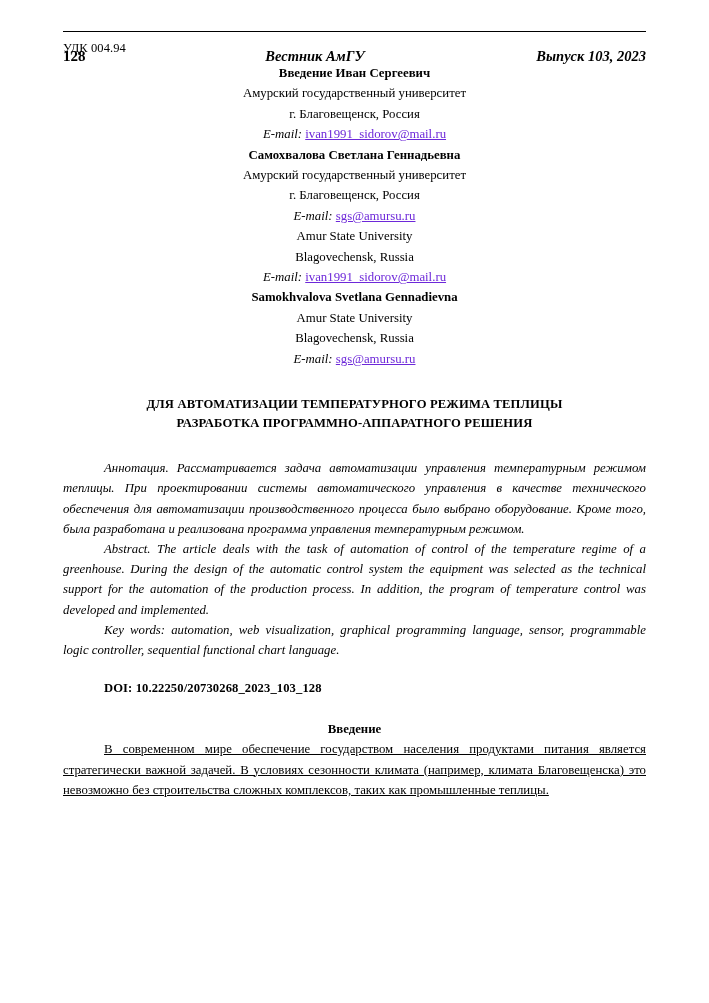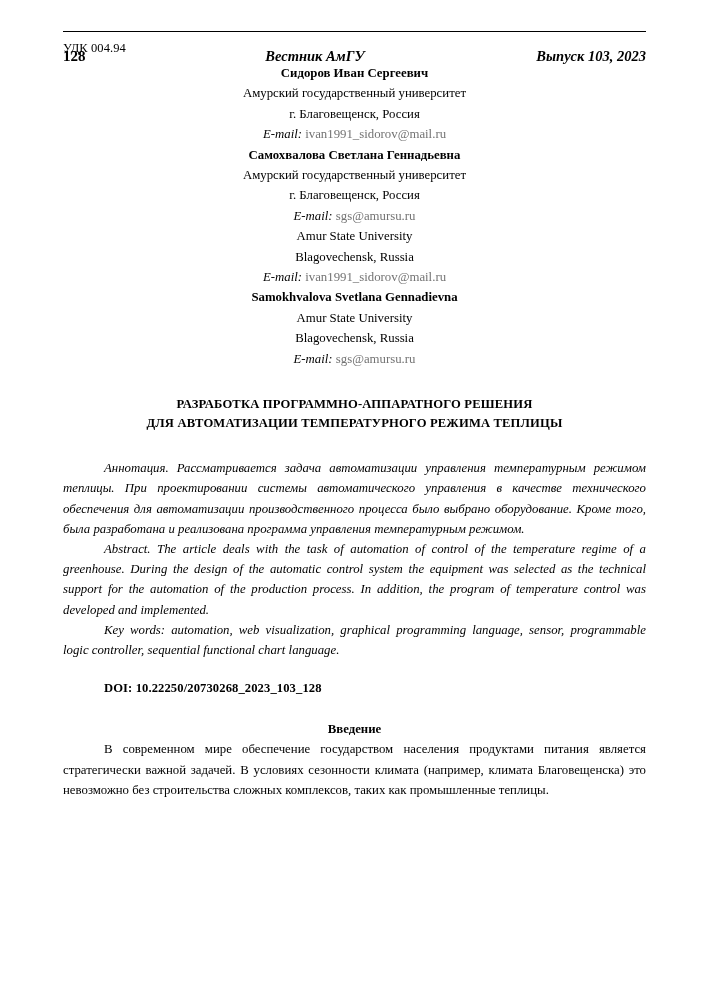"Сидоров Иван Сергеевич" div.author-name { text: Сидоров -> Введение }
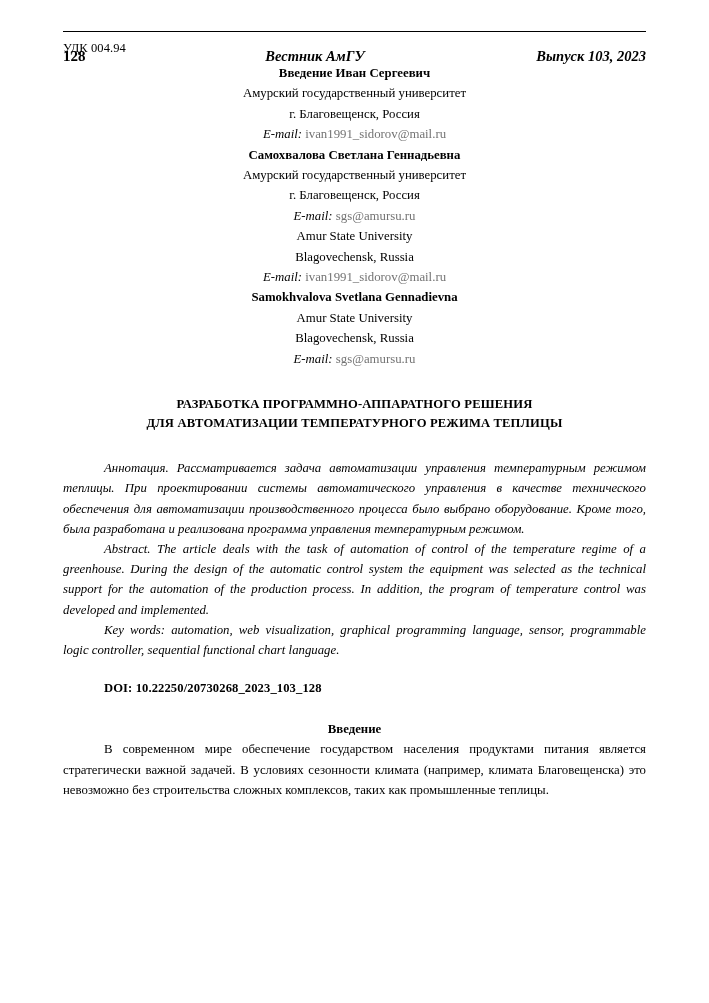"ivan1991_sidorov@mail.ru" .email-link { color: #737373 -> #6d28d9; text-decoration: none -> underline }
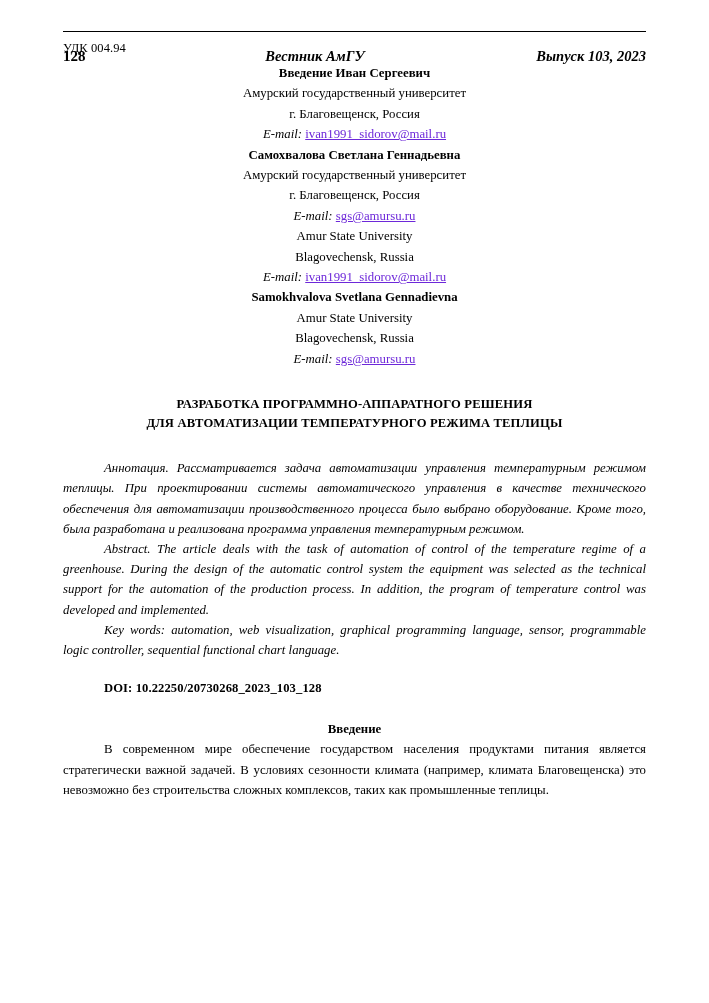"РАЗРАБОТКА ПРОГРАММНО-АППАРАТНОГО" div.title-line { order: before "ДЛЯ АВТОМАТИЗАЦИИ ТЕМПЕРАТУРНОГО РЕЖИМА" -> after "ДЛЯ АВТОМАТИЗАЦИИ ТЕМПЕРАТУРНОГО РЕЖИМА" }
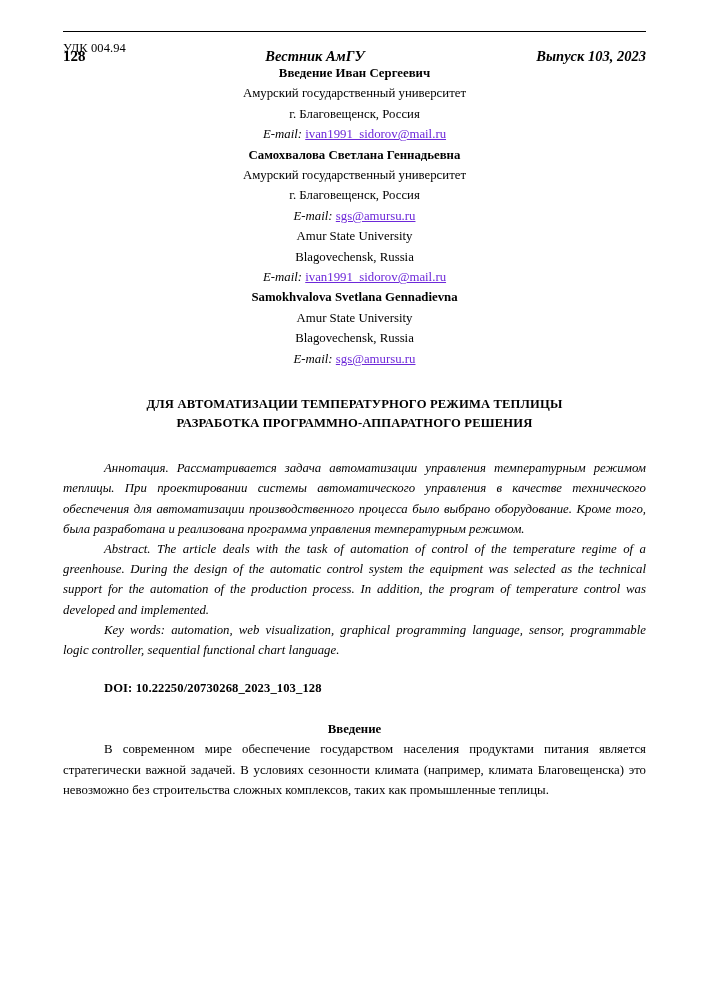"В современном мире обеспечение" .body-para { text-decoration: none -> underline }
